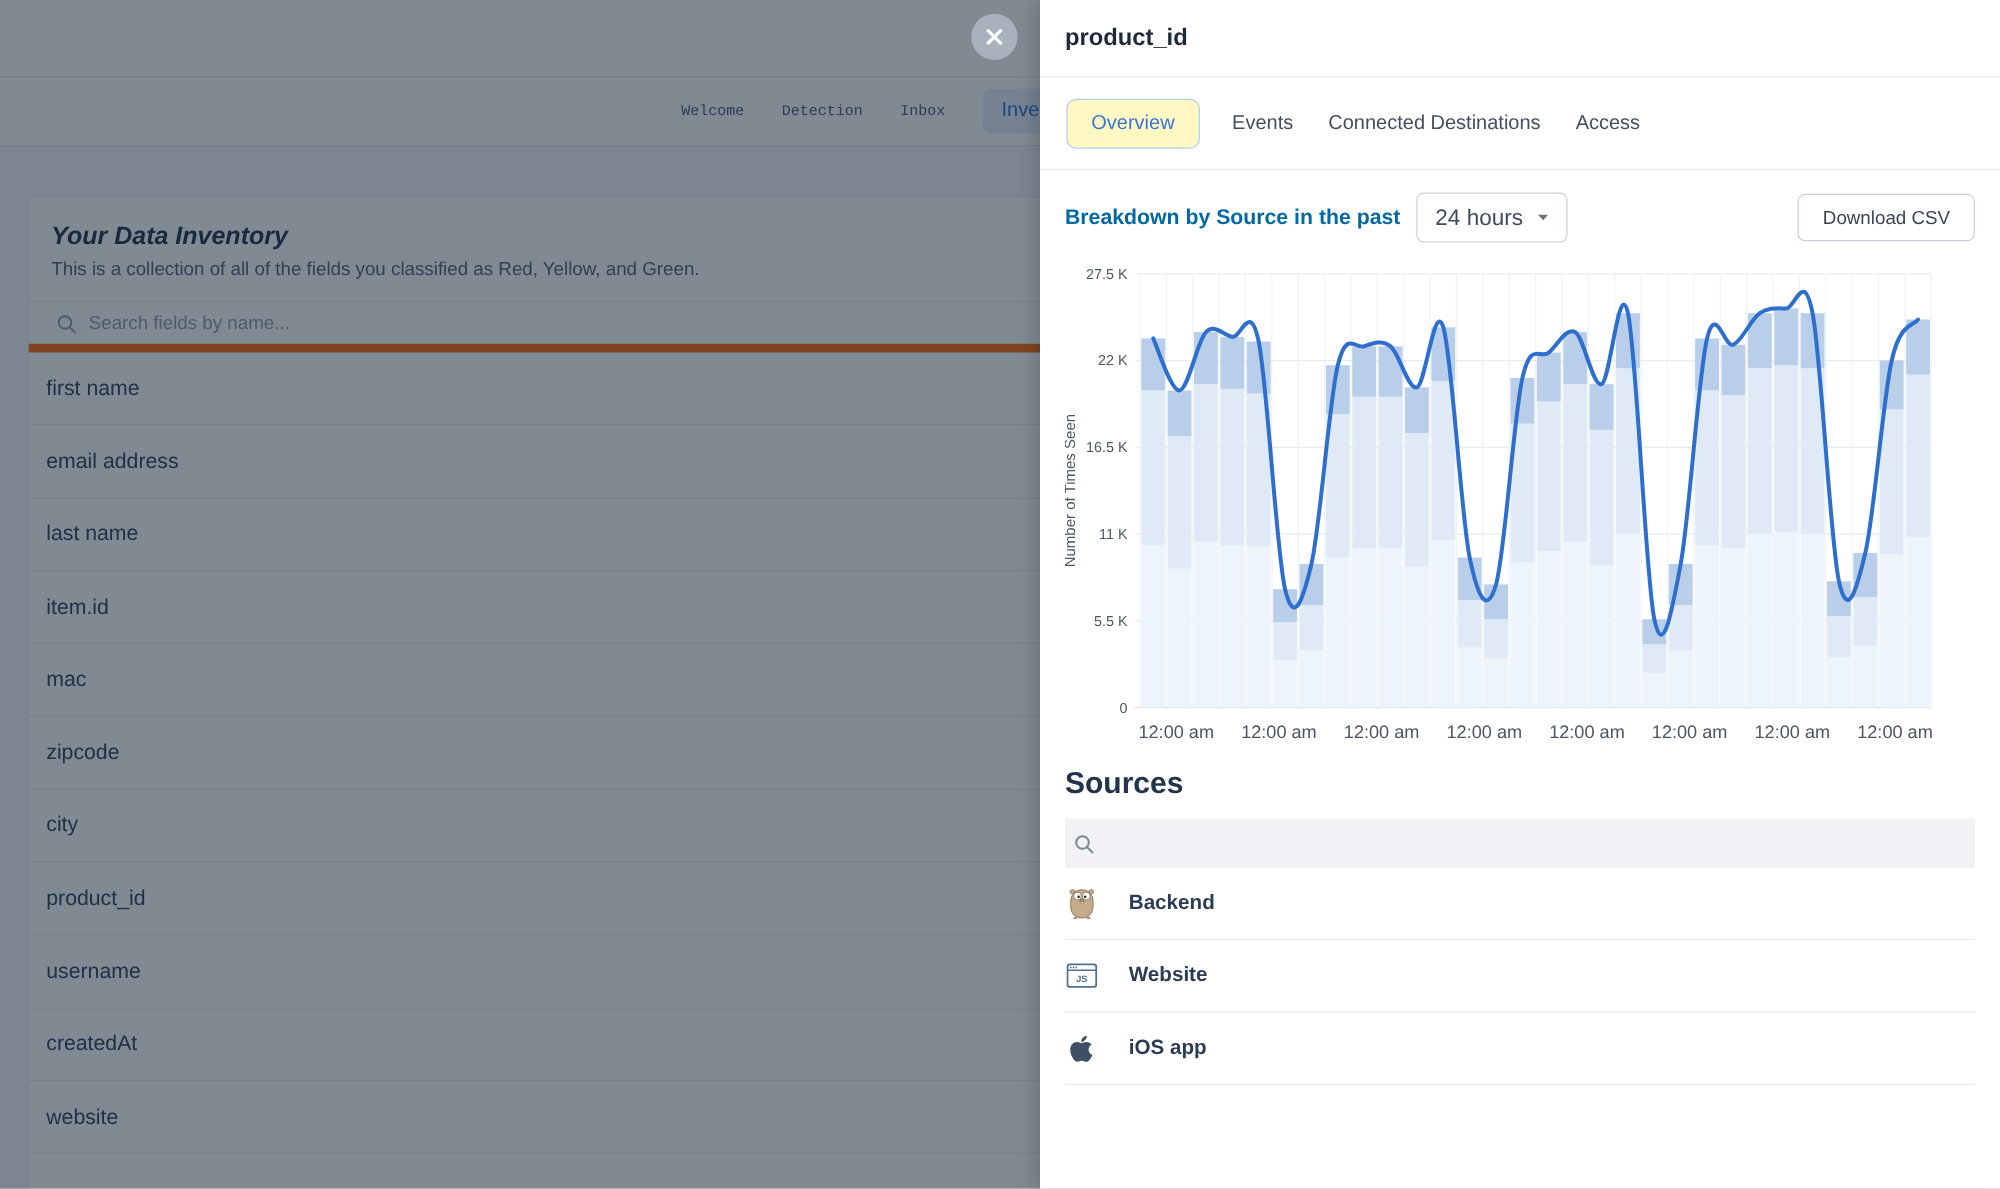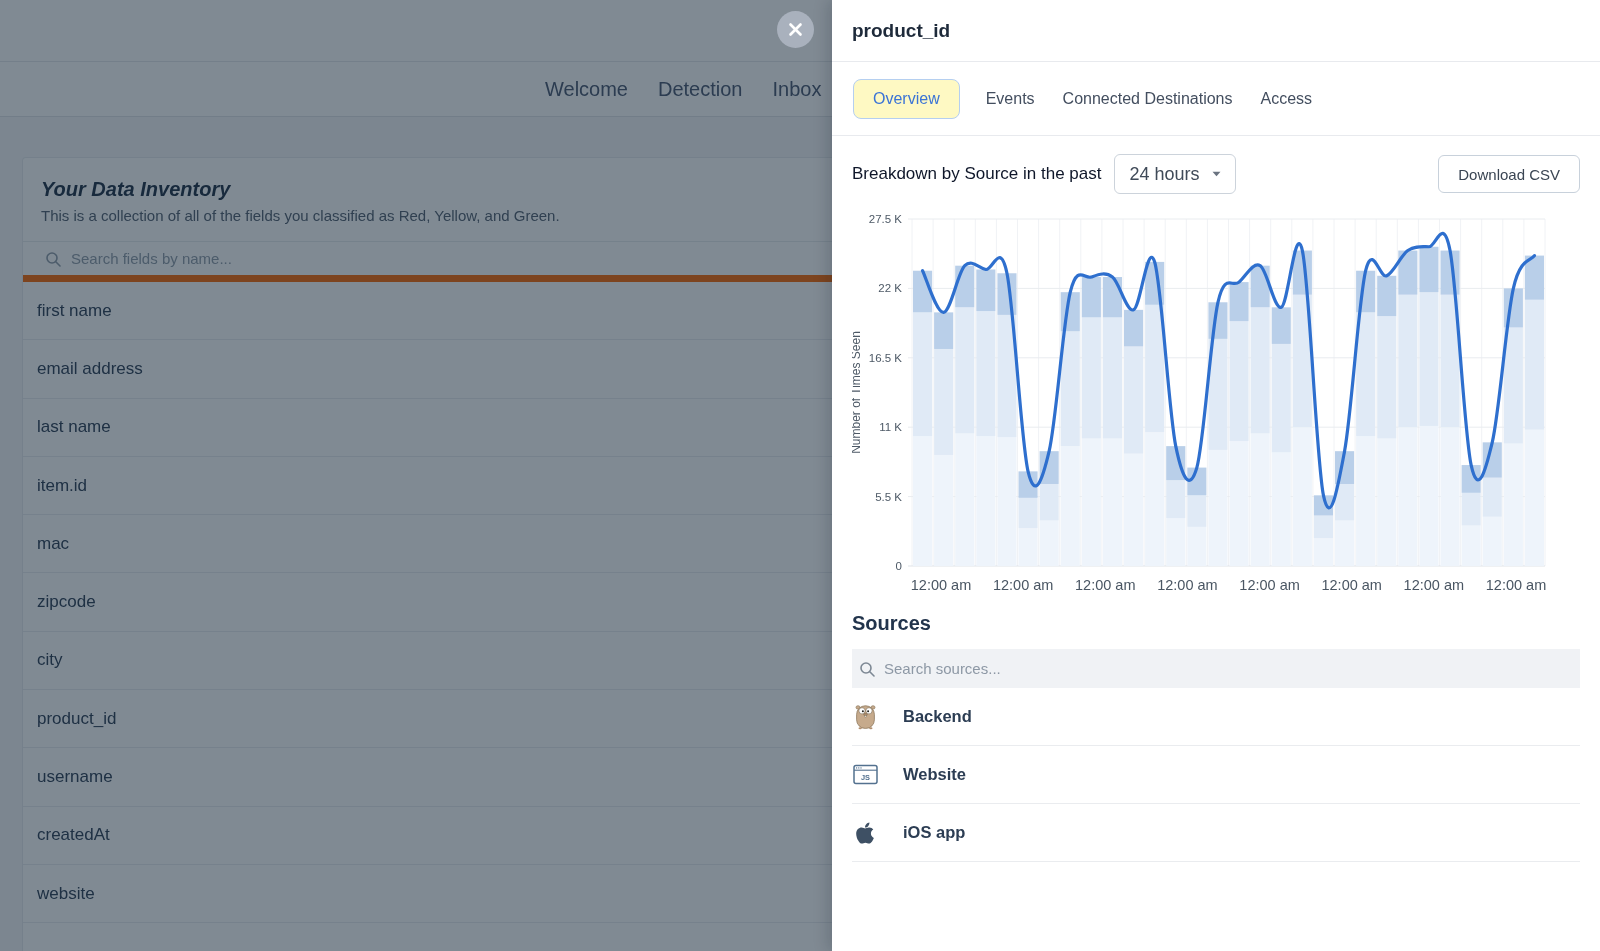"Welcome" .nav-link { font-family: none -> Liberation Mono, monospace; font-size: 20px -> 12px }
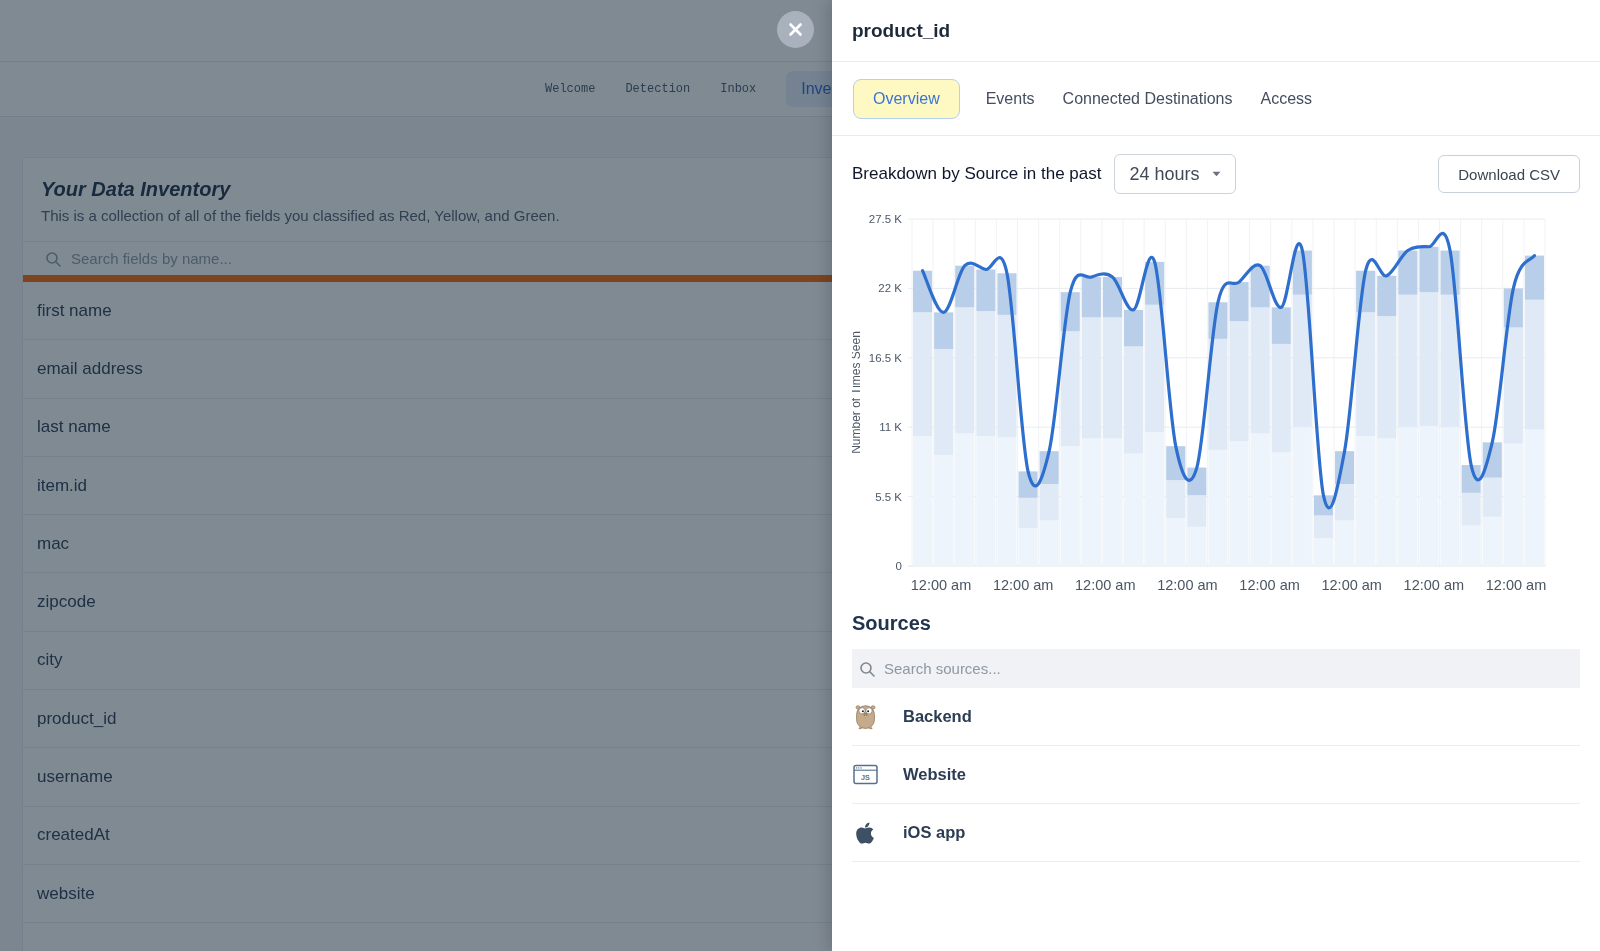"Breakdown by Source in the" .section-title { color: #0f172a -> #0369a1; font-weight: 400 -> 700 }
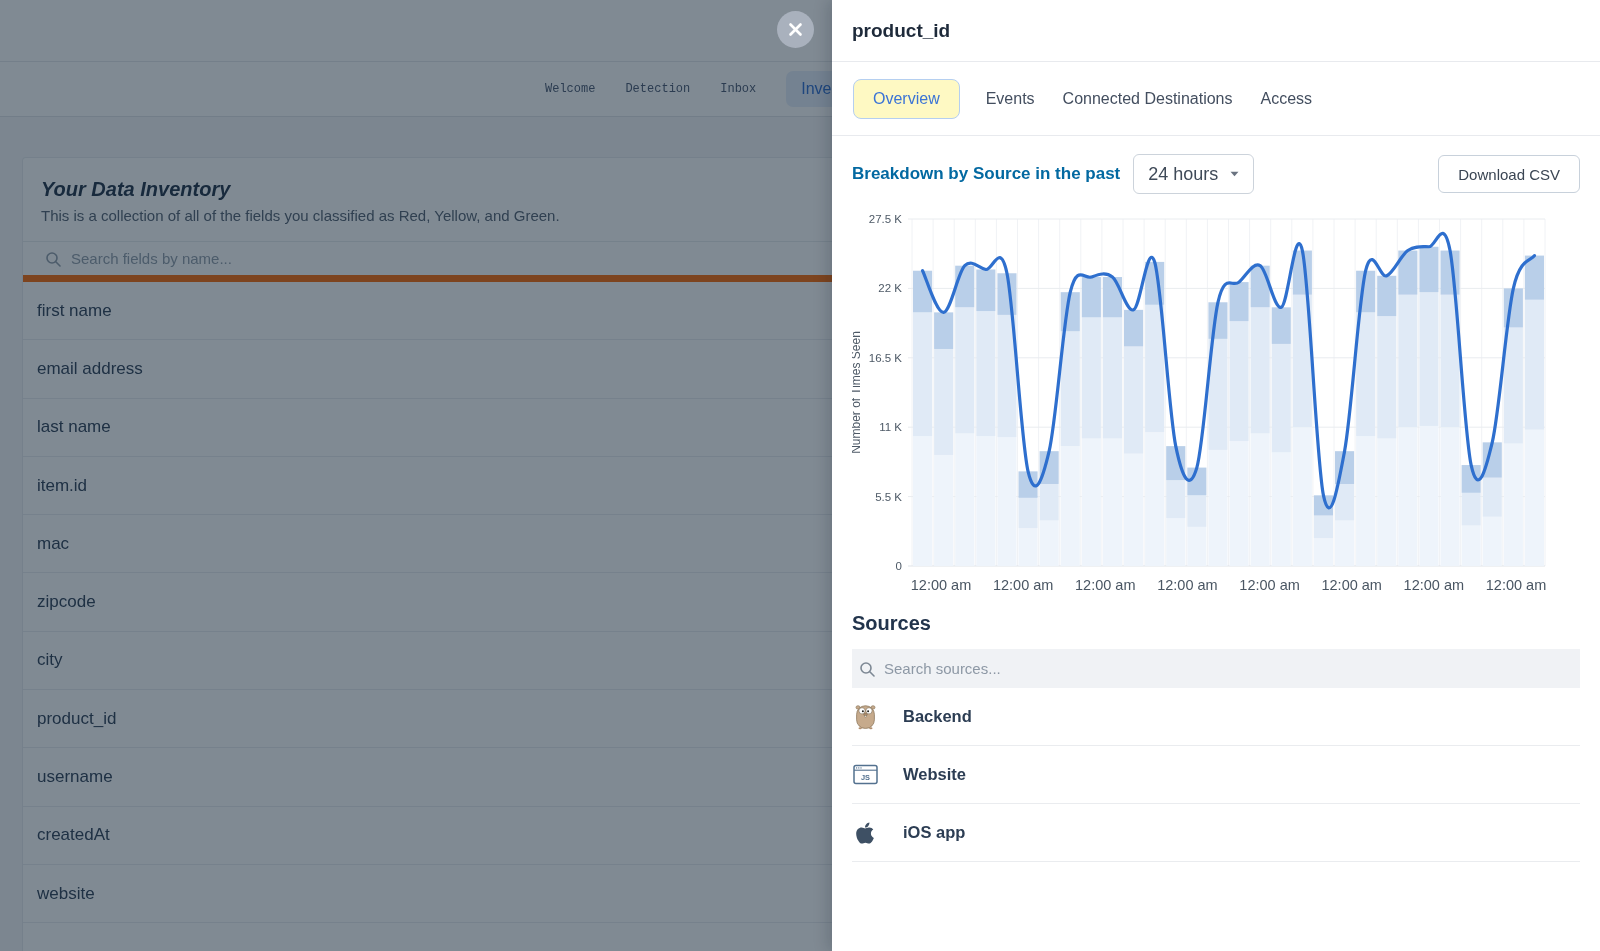"Sources" .sources-title { font-size: 20px -> 24px }
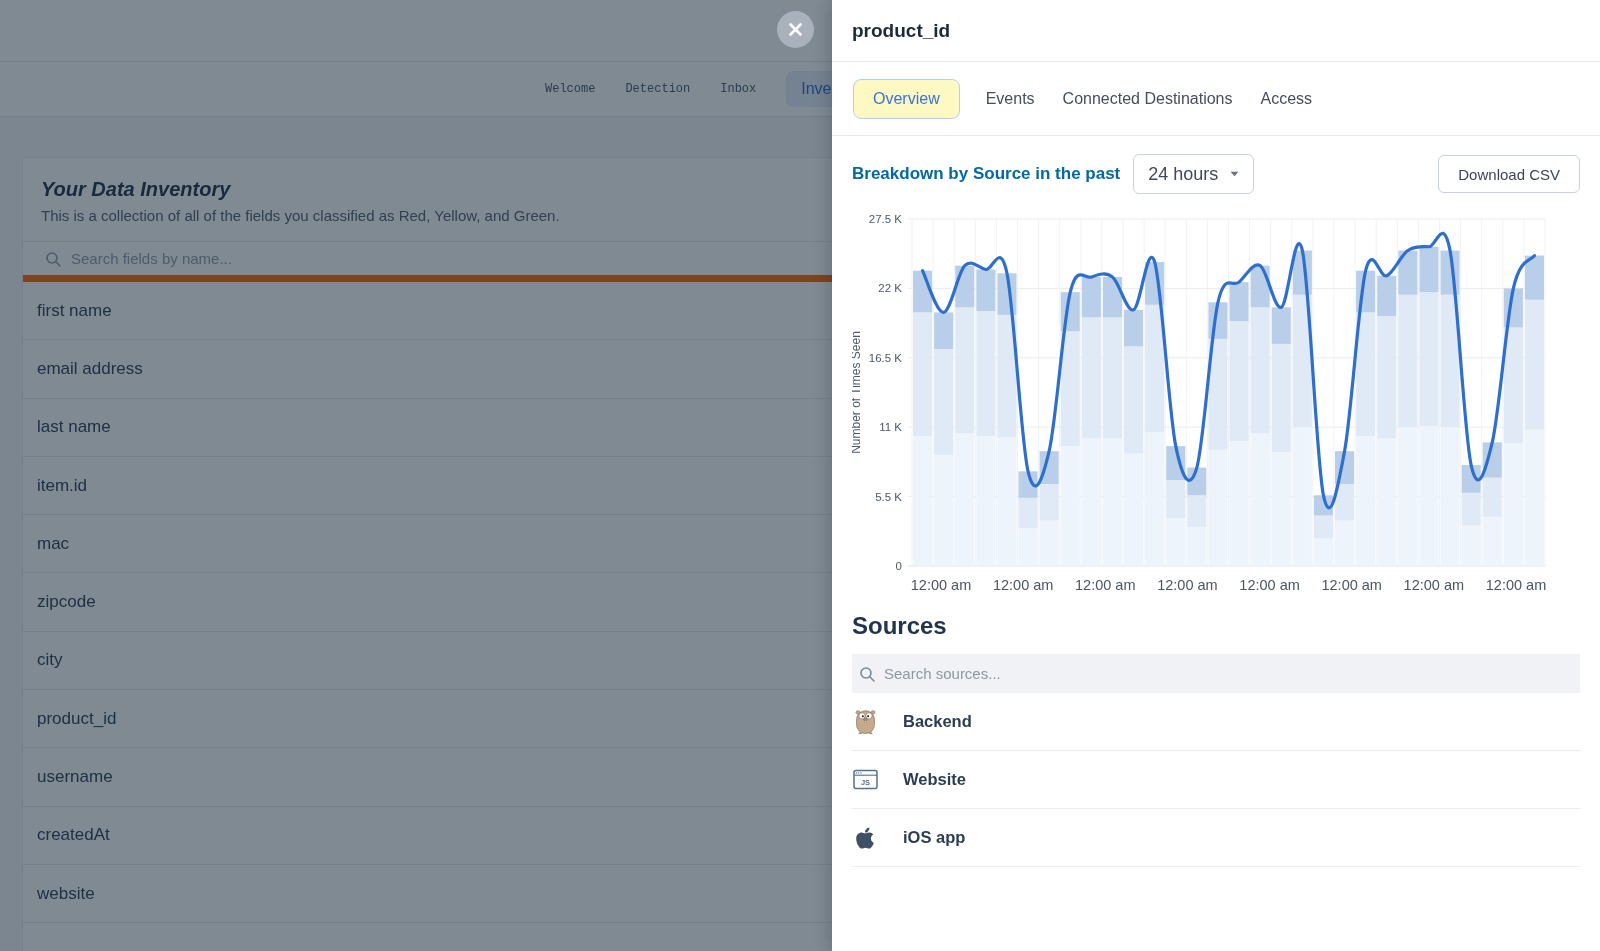"Search sources..." input { html: <input> -> none }
